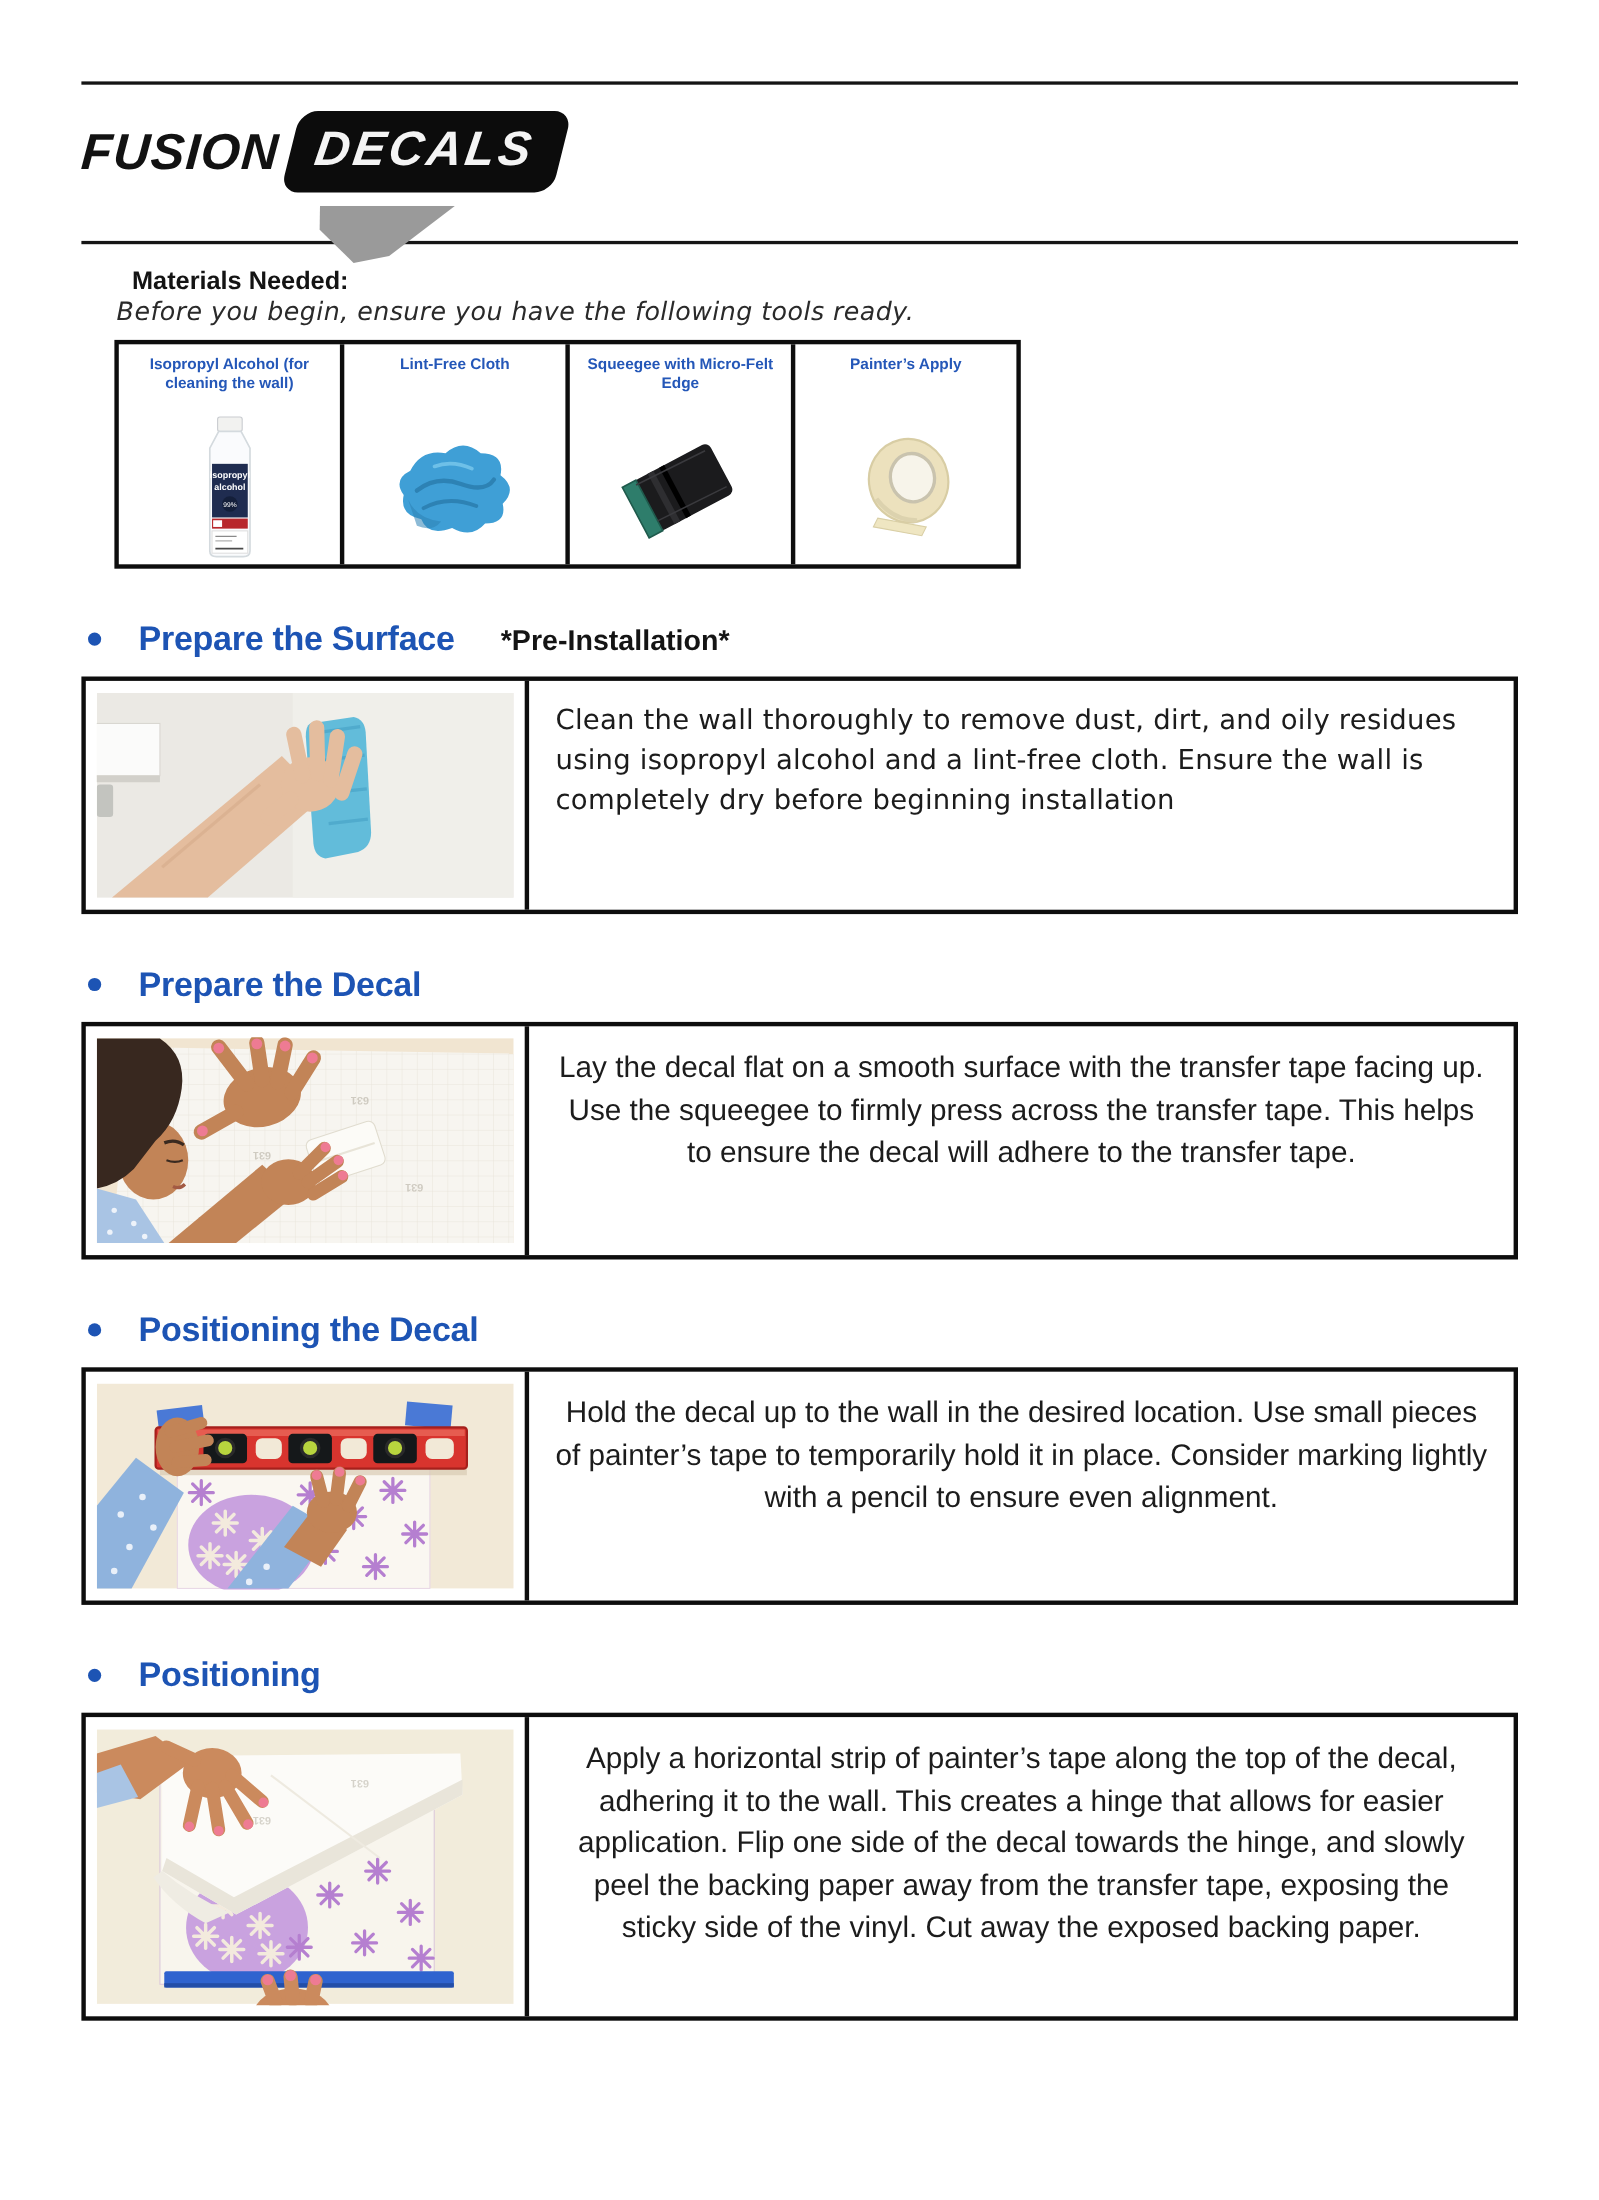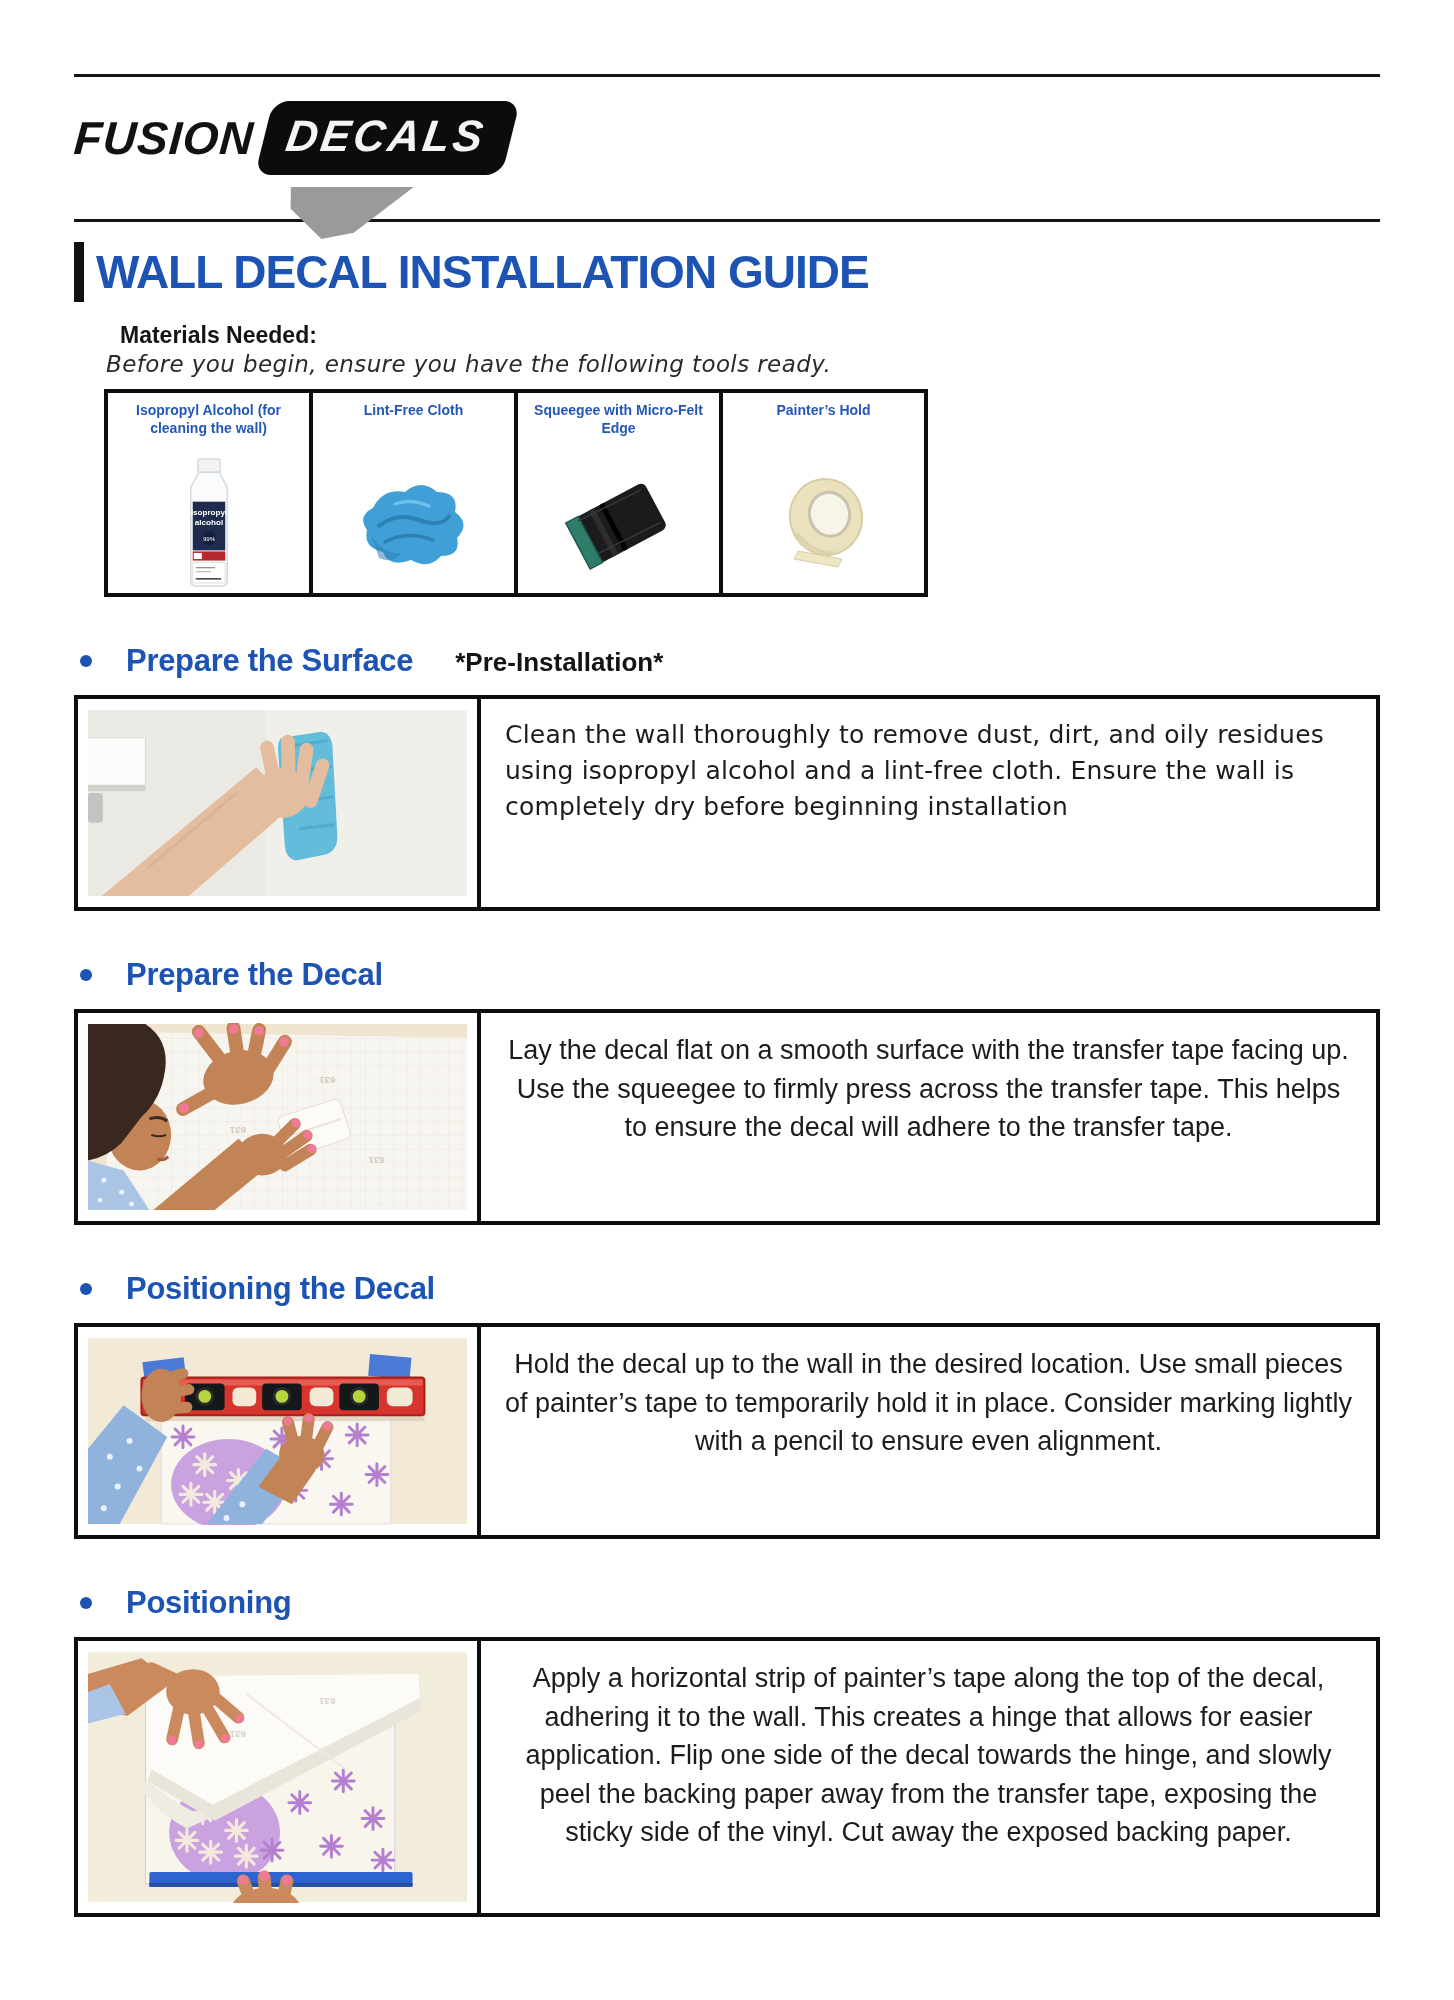"WALL DECAL INSTALLATION GUIDE" div.title-row { html: <div> <div></div> <h1>WALL DECAL INSTALLATION GUIDE</h1> </div> -> none }
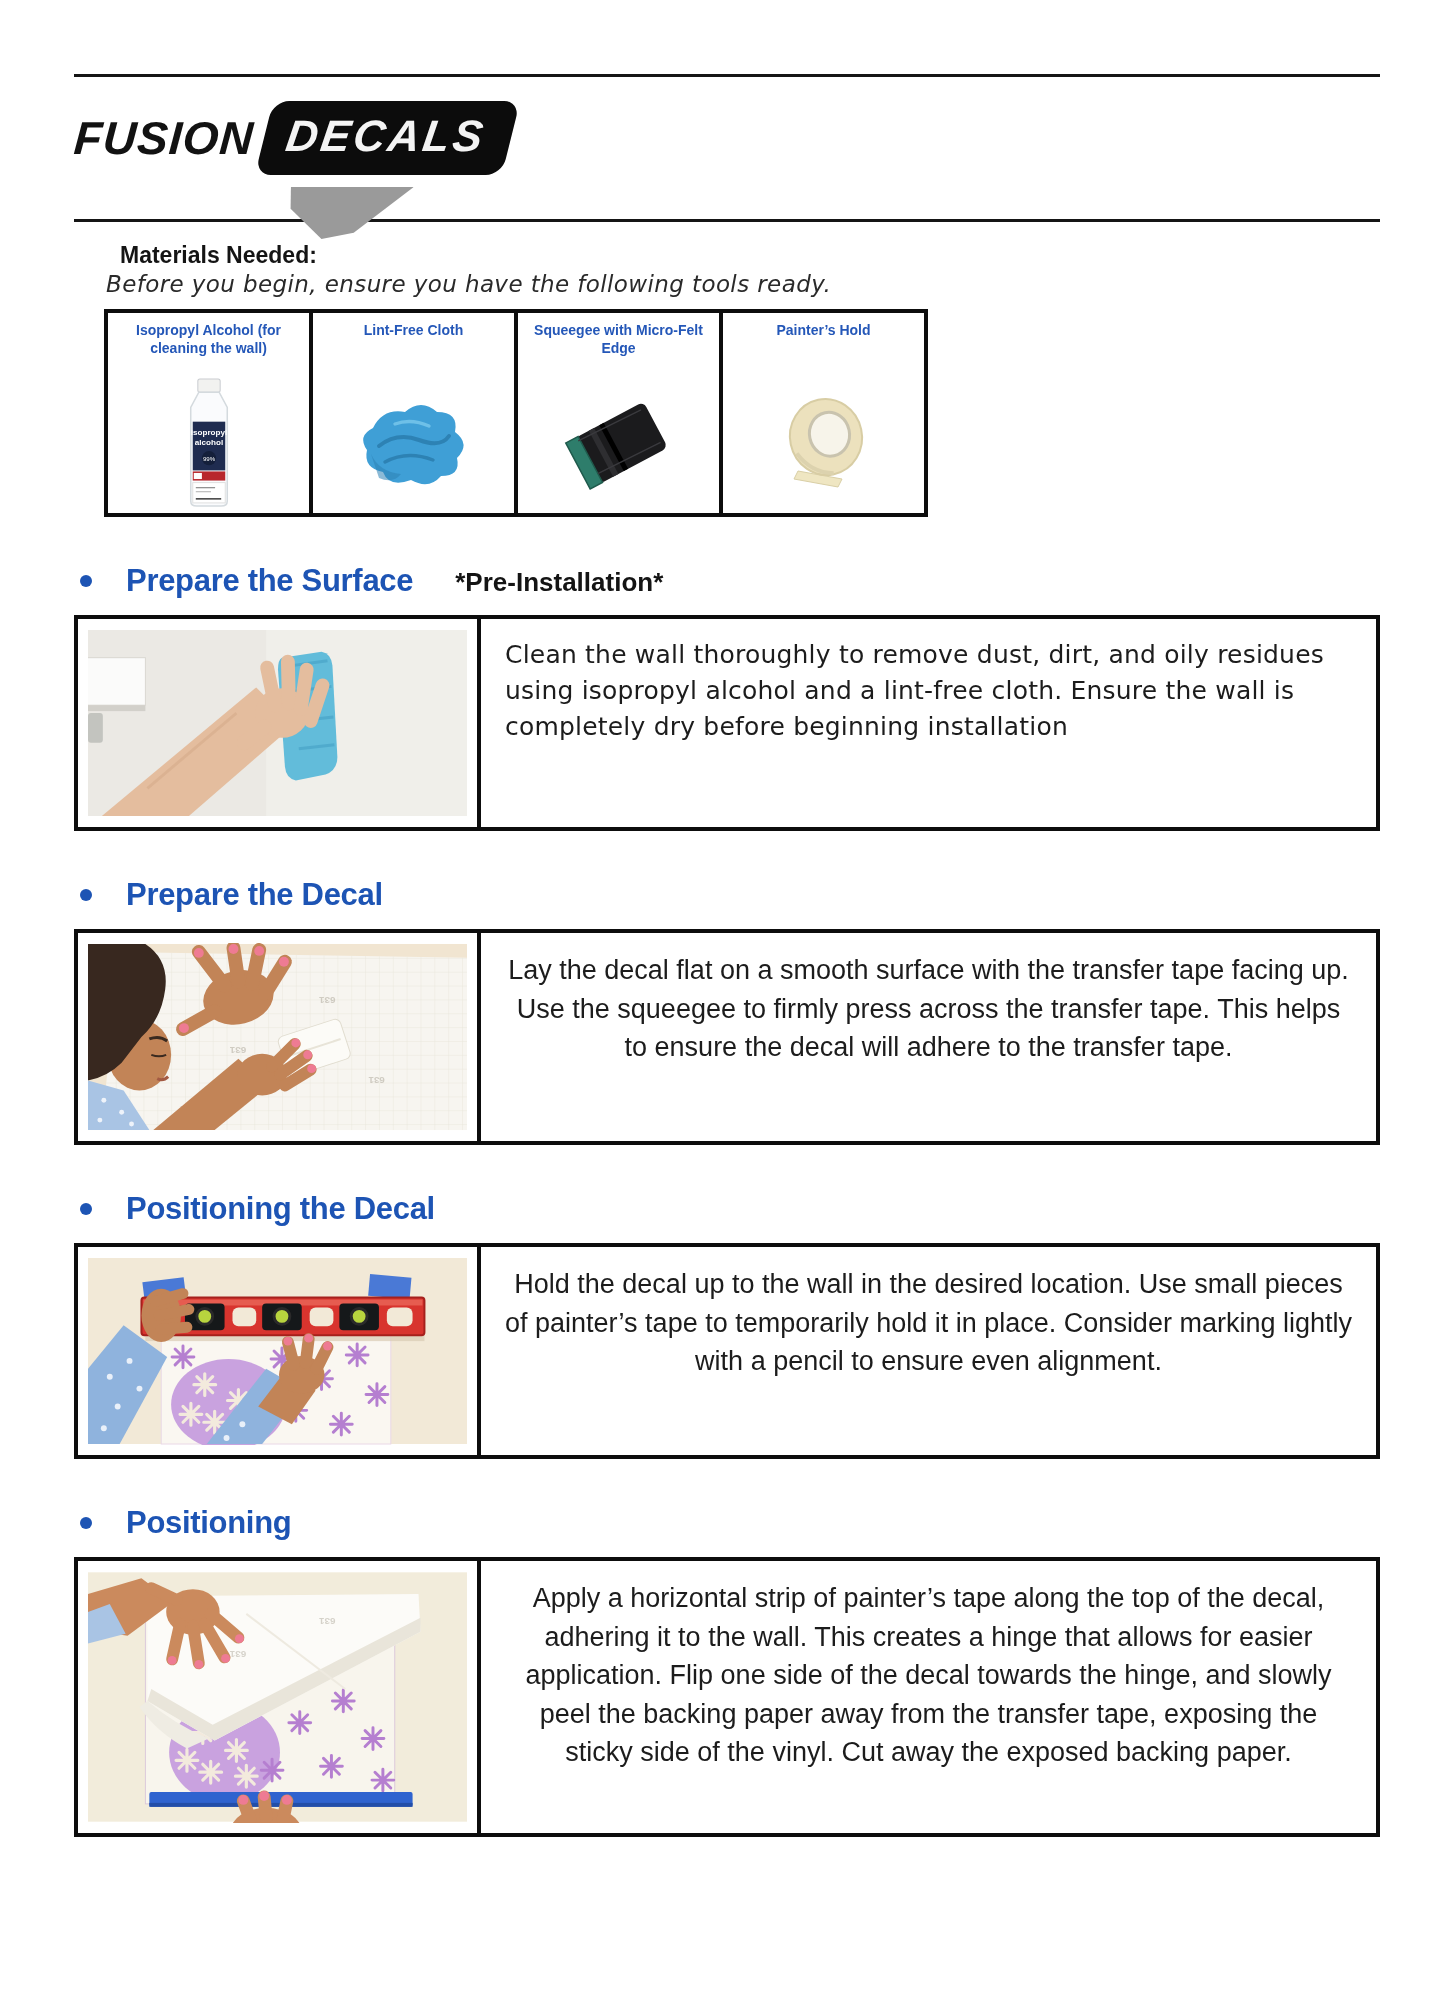"Painter’s Hold" div.mat-label { text: Hold -> Apply }
